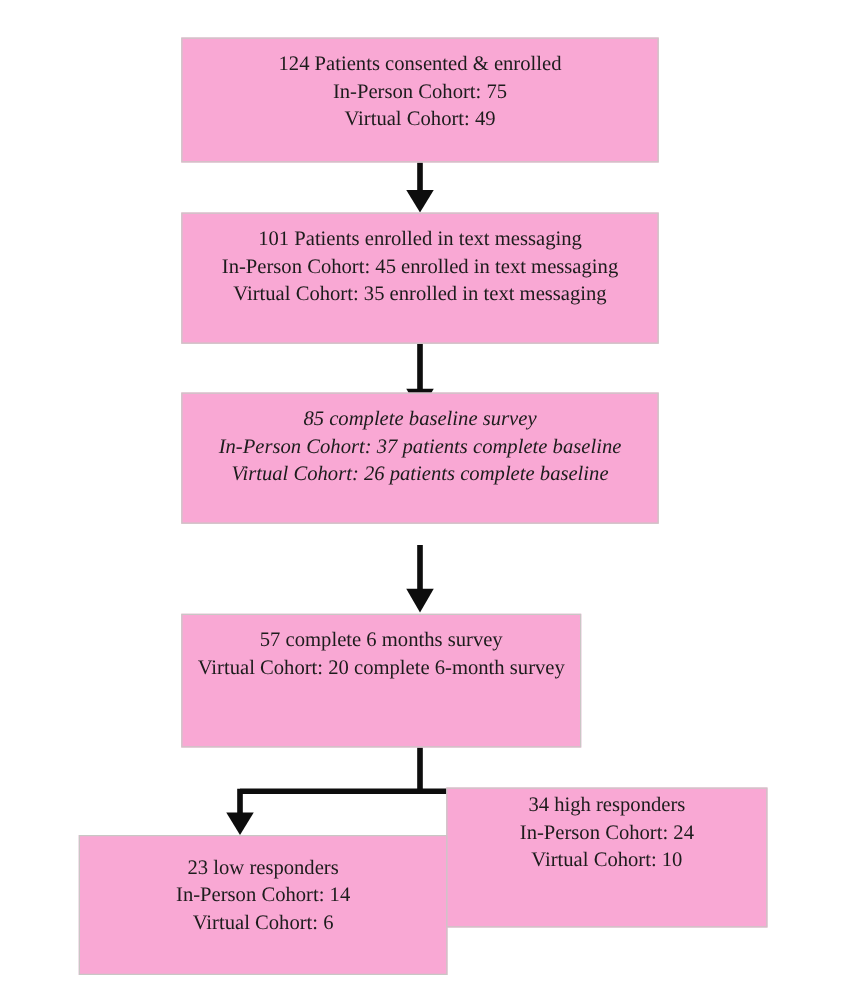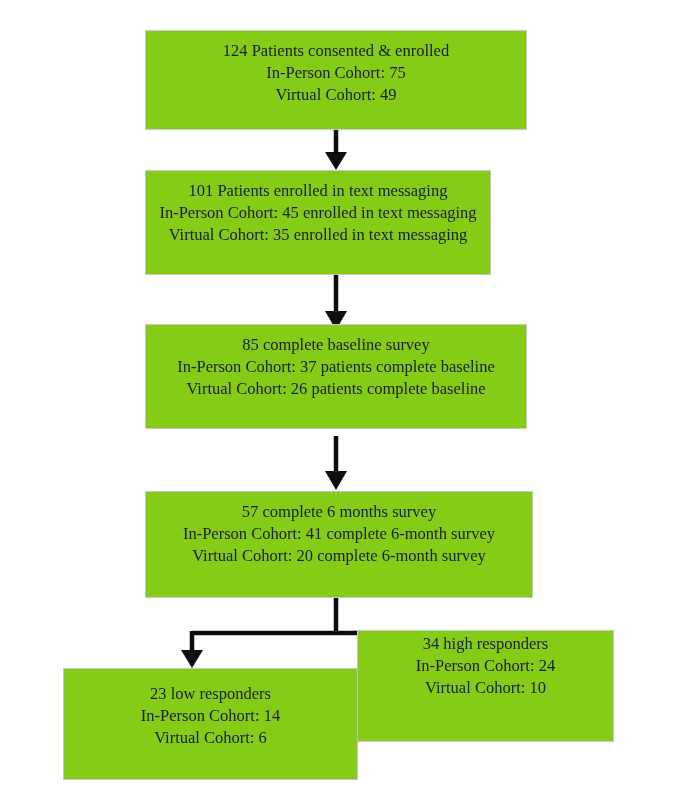"124 Patients consented & enrolled" .flow-box { background: #84cc16 -> #f9a8d4 }
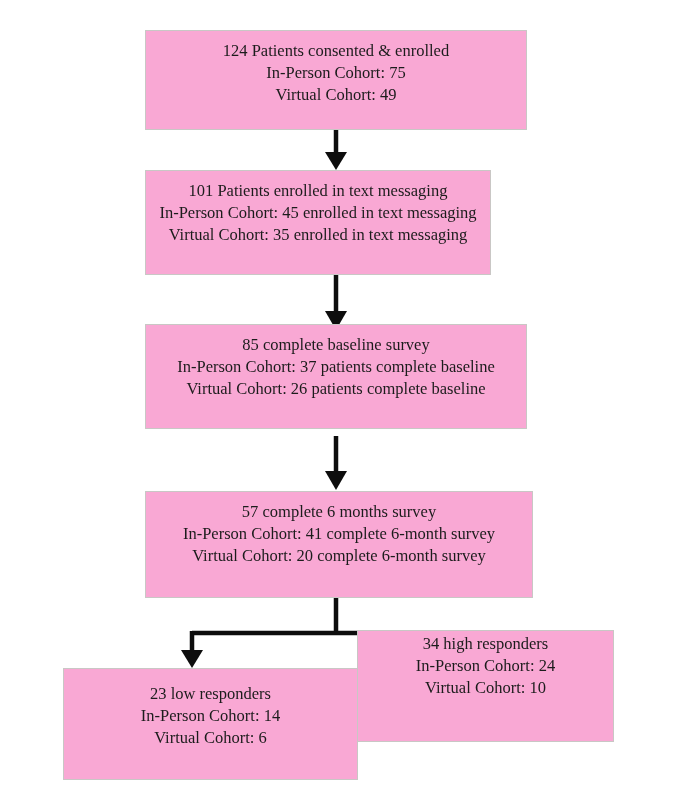"101 Patients enrolled in text" .b2 { width: 346px -> 382px }
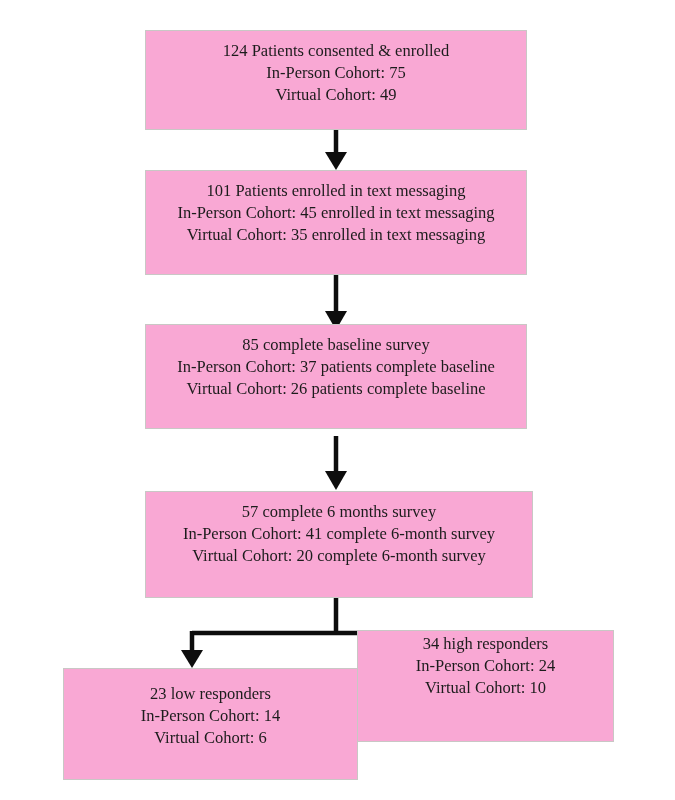"85 complete baseline survey" .b3 { font-style: none -> italic; top: 324px -> 314px }
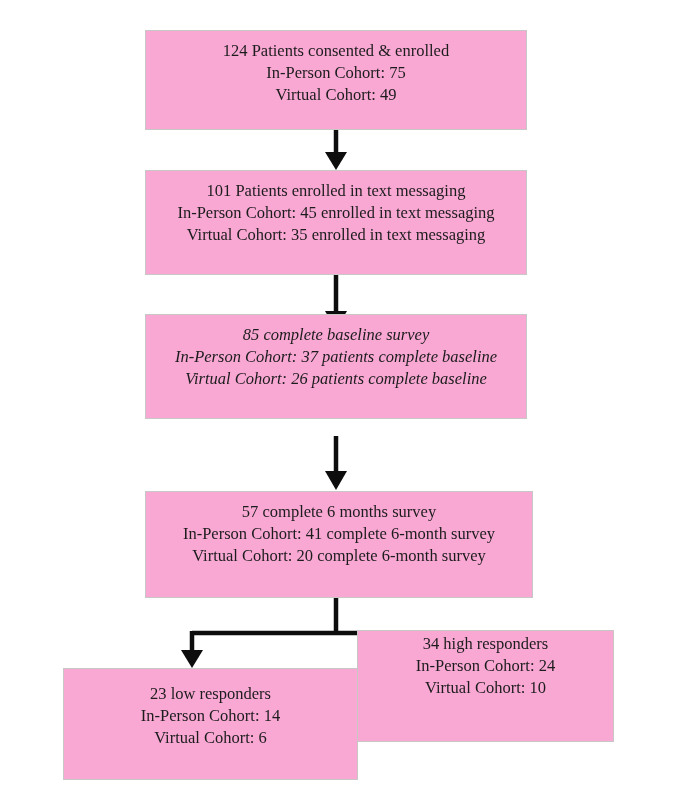"57 complete 6 months survey" .b4 { width: 388px -> 320px }
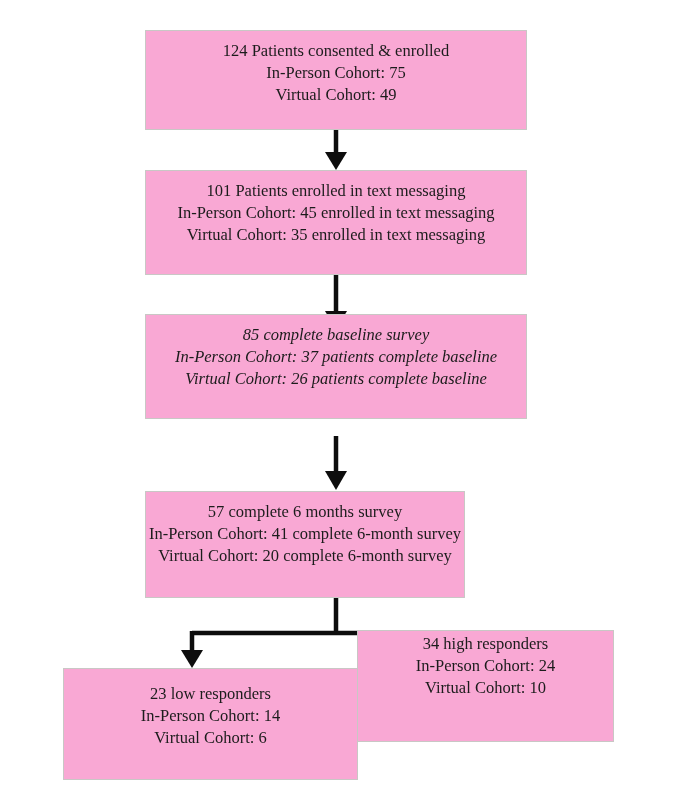"In-Person Cohort: 41 complete 6-month" div.line { html: <div>In-Person Cohort: 41 complete 6-month survey</div> -> none }
